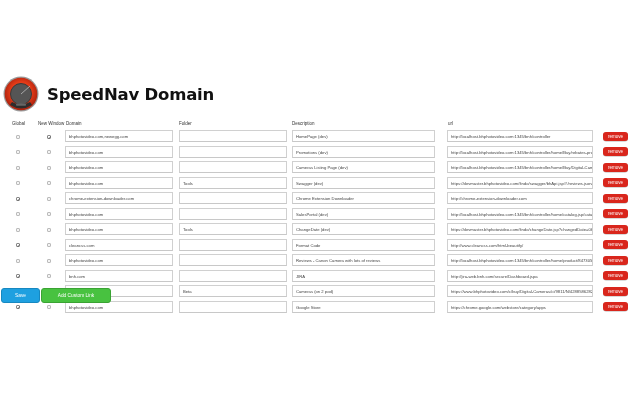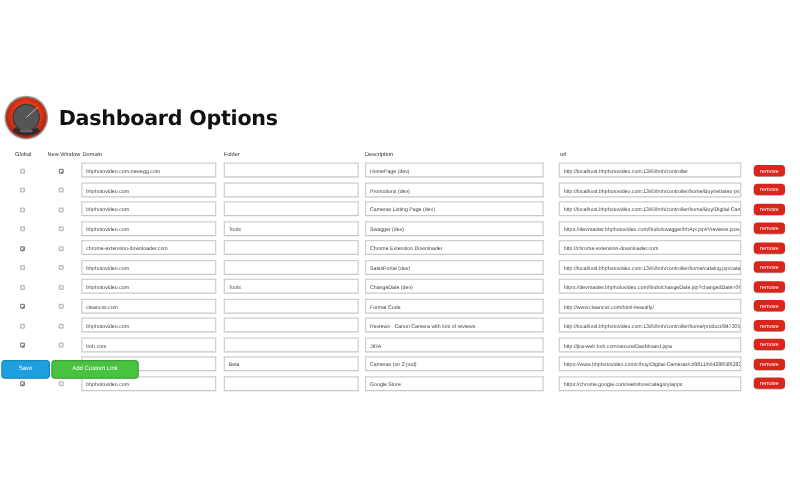"Dashboard Options" div.title { text: Dashboard Options -> SpeedNav Domain }
